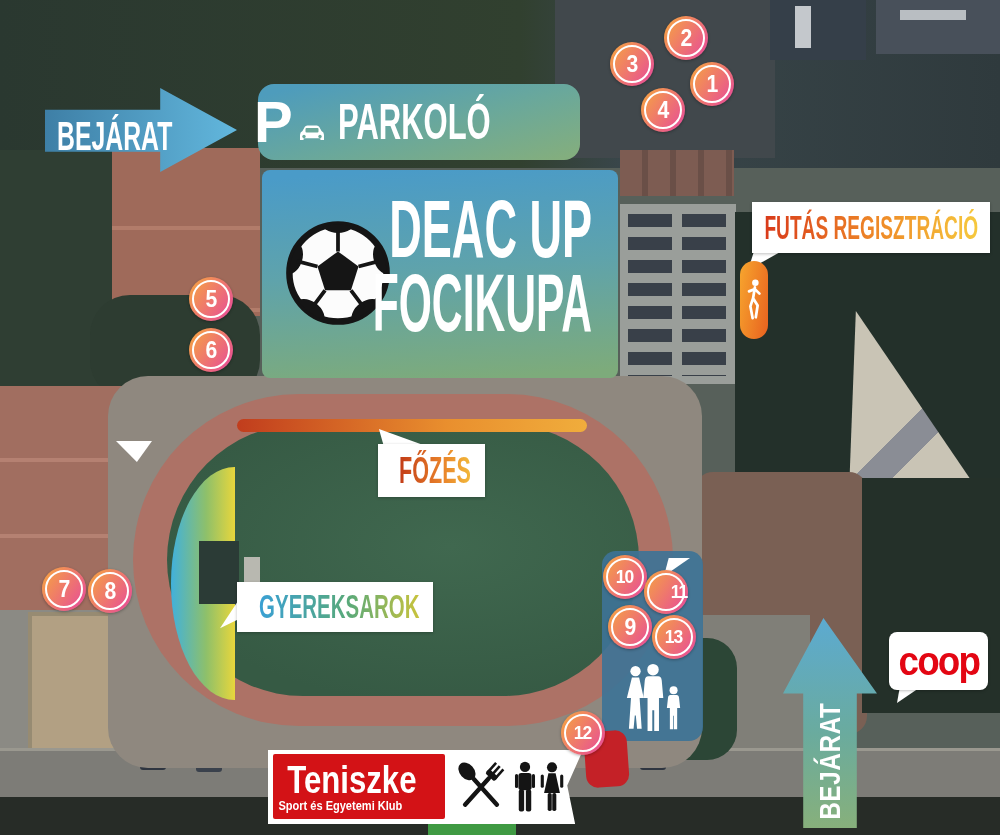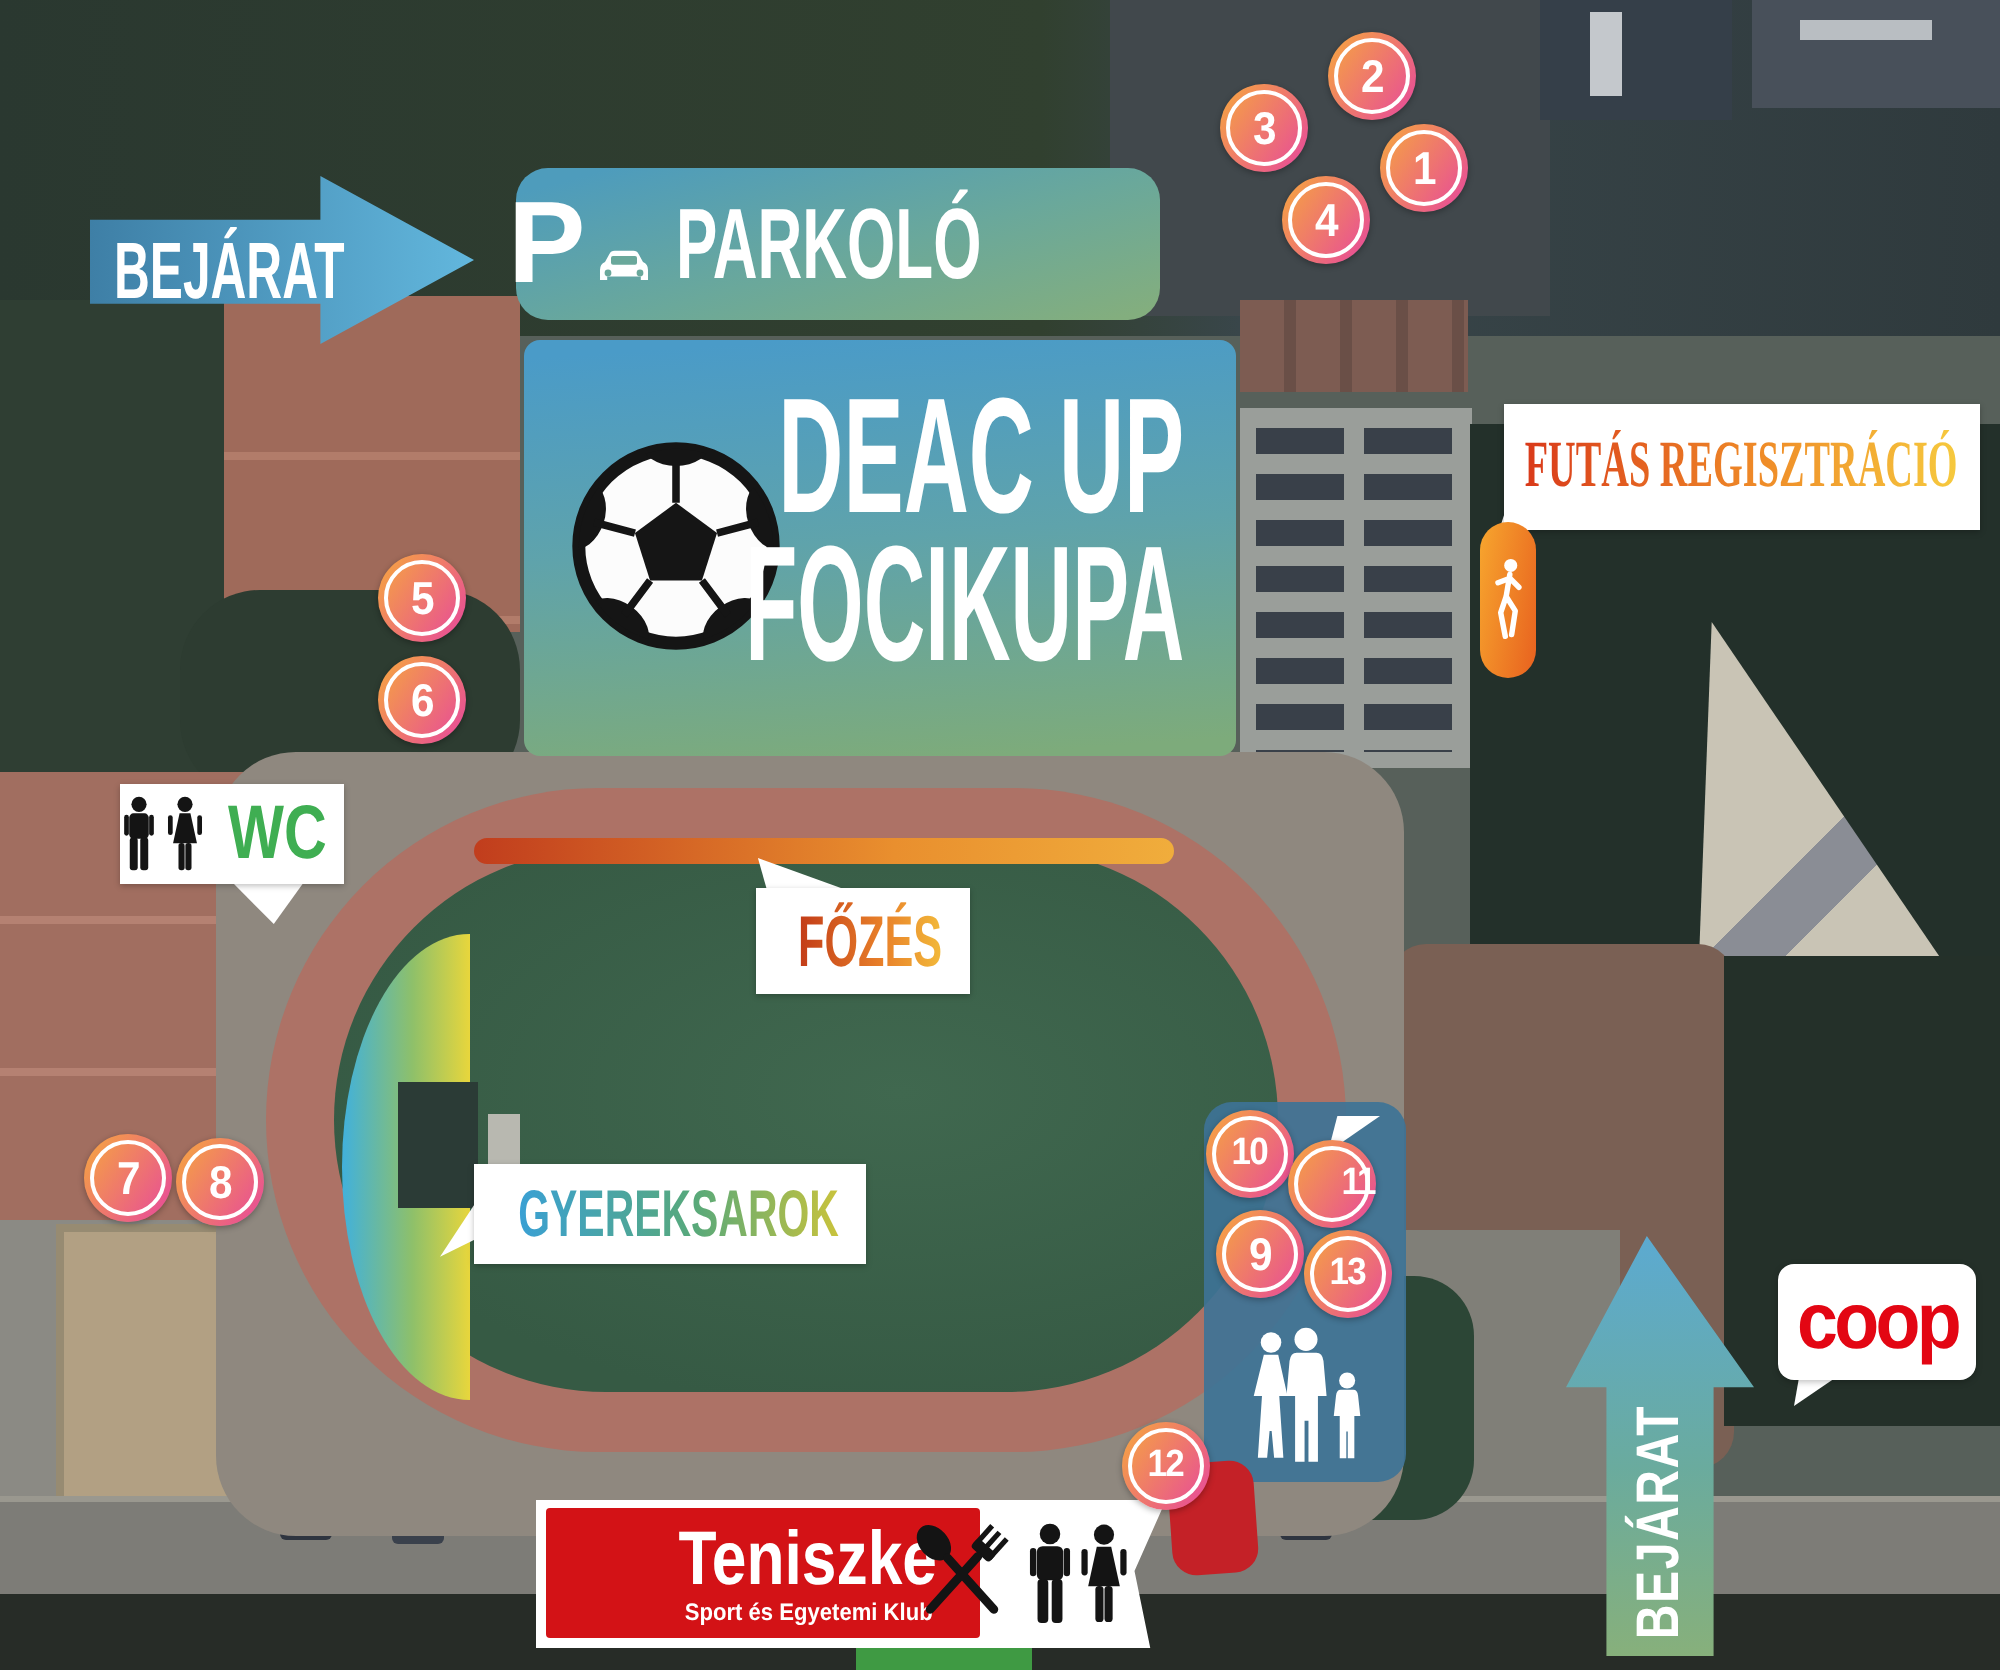"FUTÁS REGISZTRÁCIÓ" div.wb { font-family: Liberation Serif, serif -> none; height: 63px -> 51px }
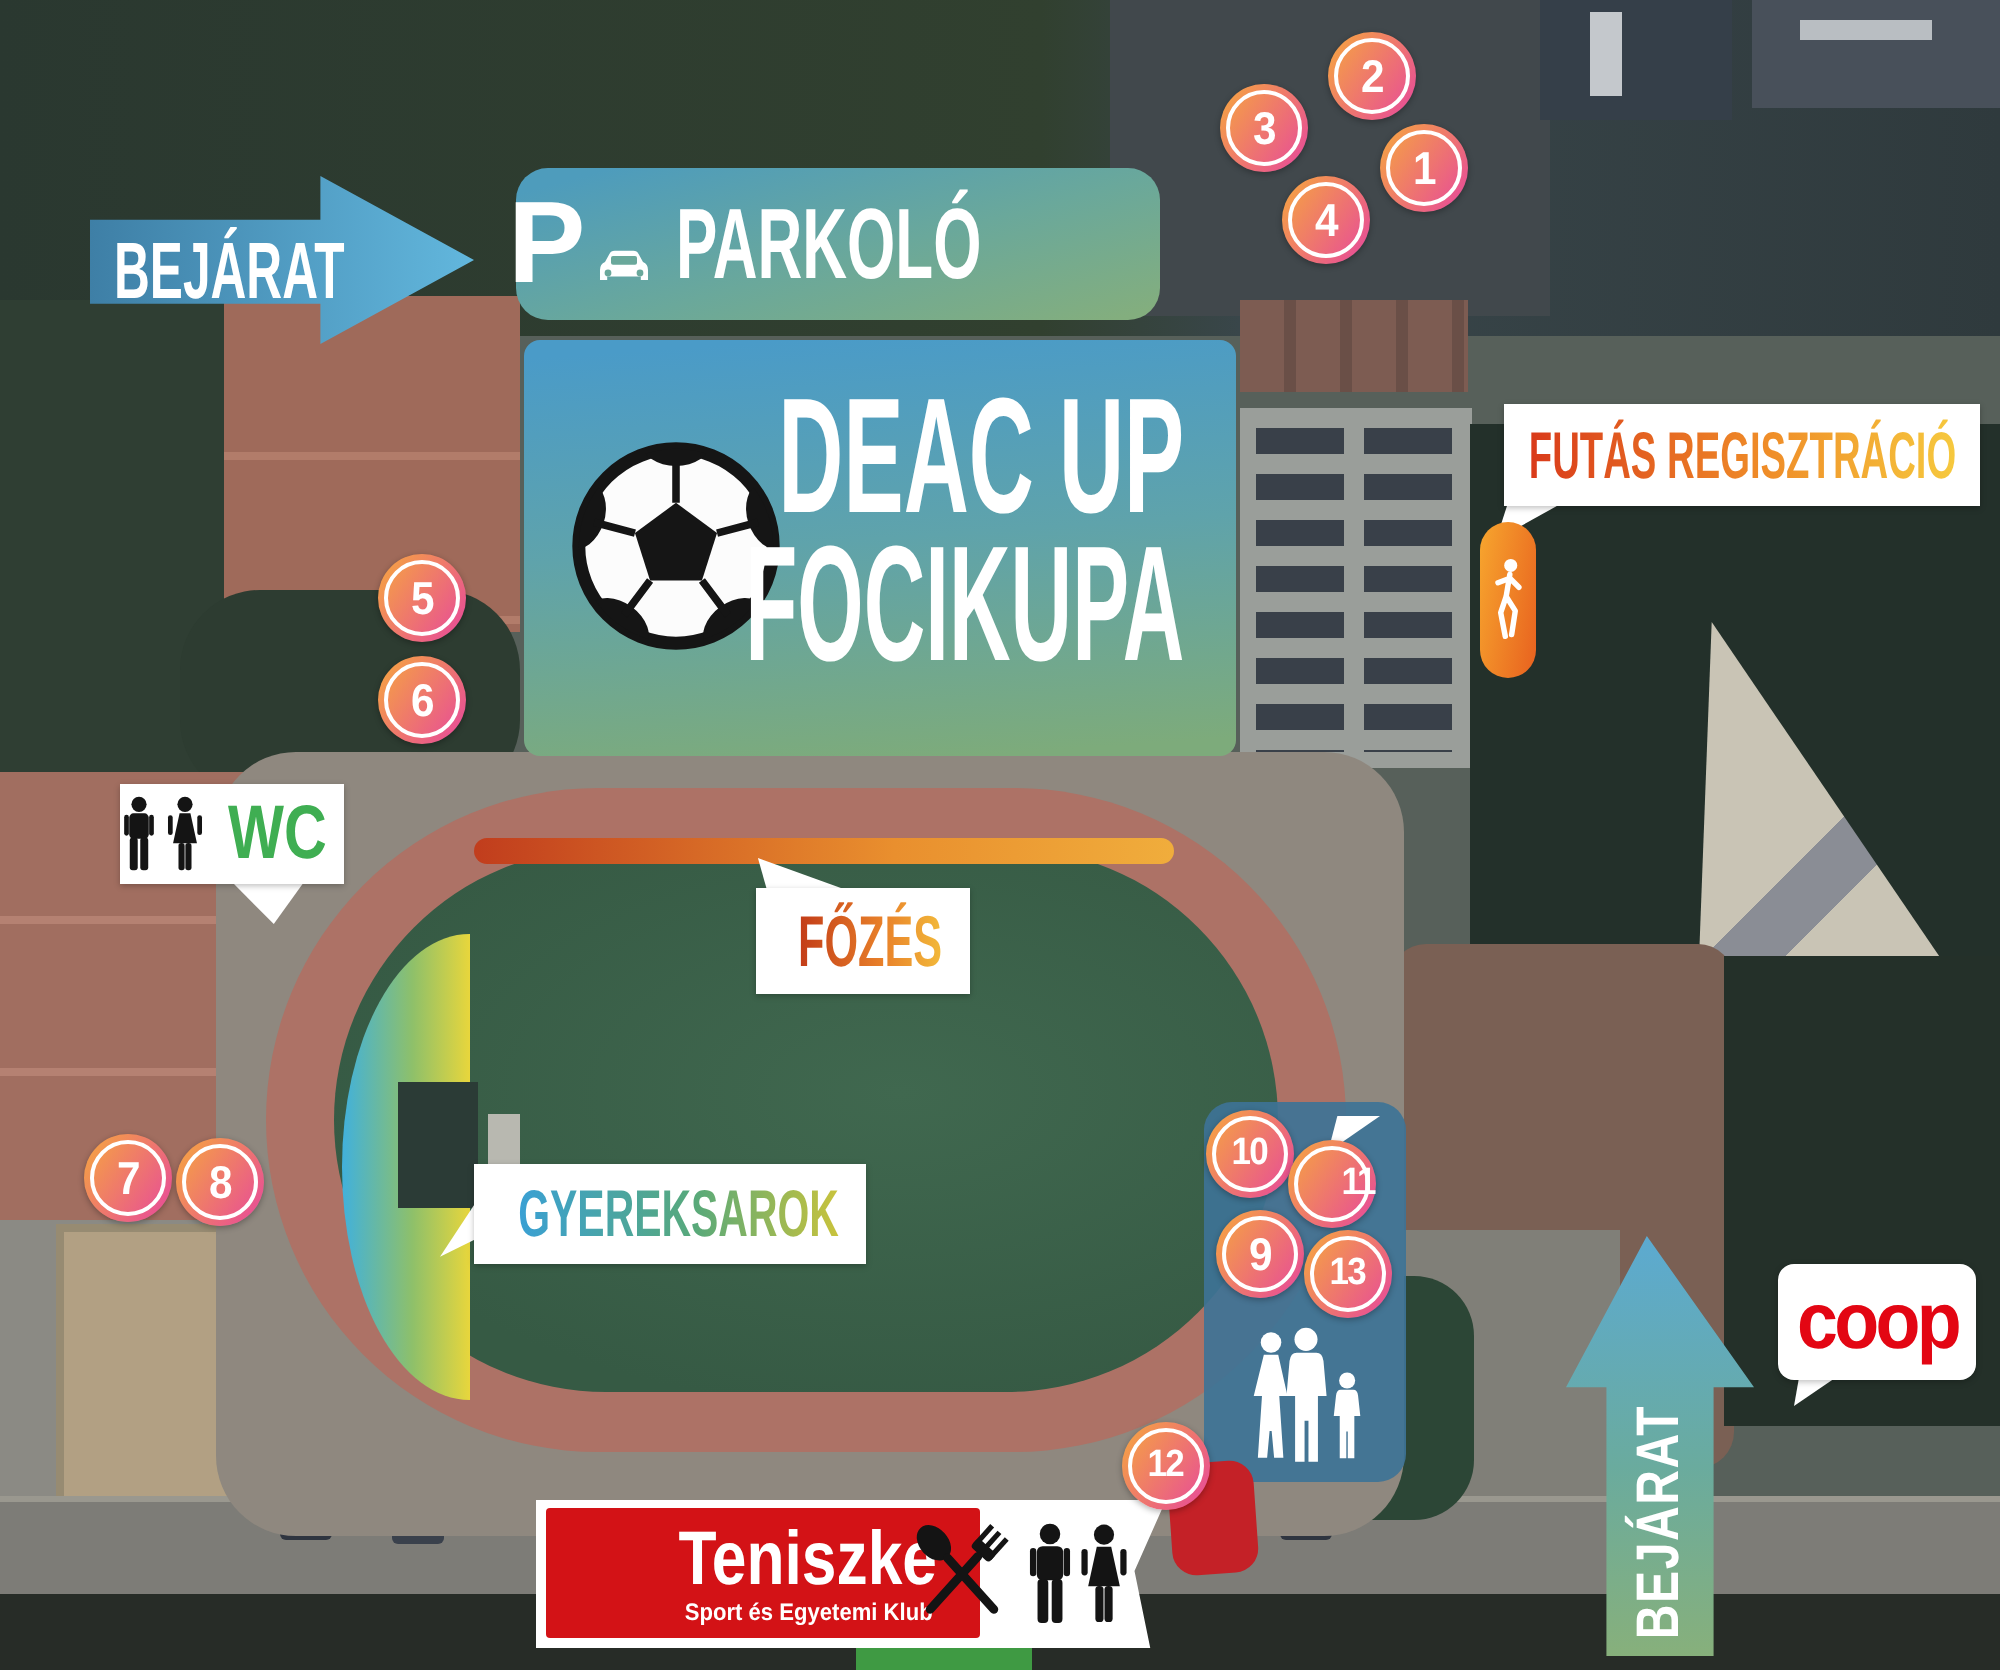"WC" div.wb { html: <div> <svg> <g> <circle></circle> <rect></rect> <rect></rect> <rect></rect> <rect></rect> <rect></rect> </g> </svg> <svg> <g> <circle></circle> <path></path> <rect></rect> <rect></rect> <rect></rect> <rect></rect> </g> </svg> <span>WC</span> </div> -> none }
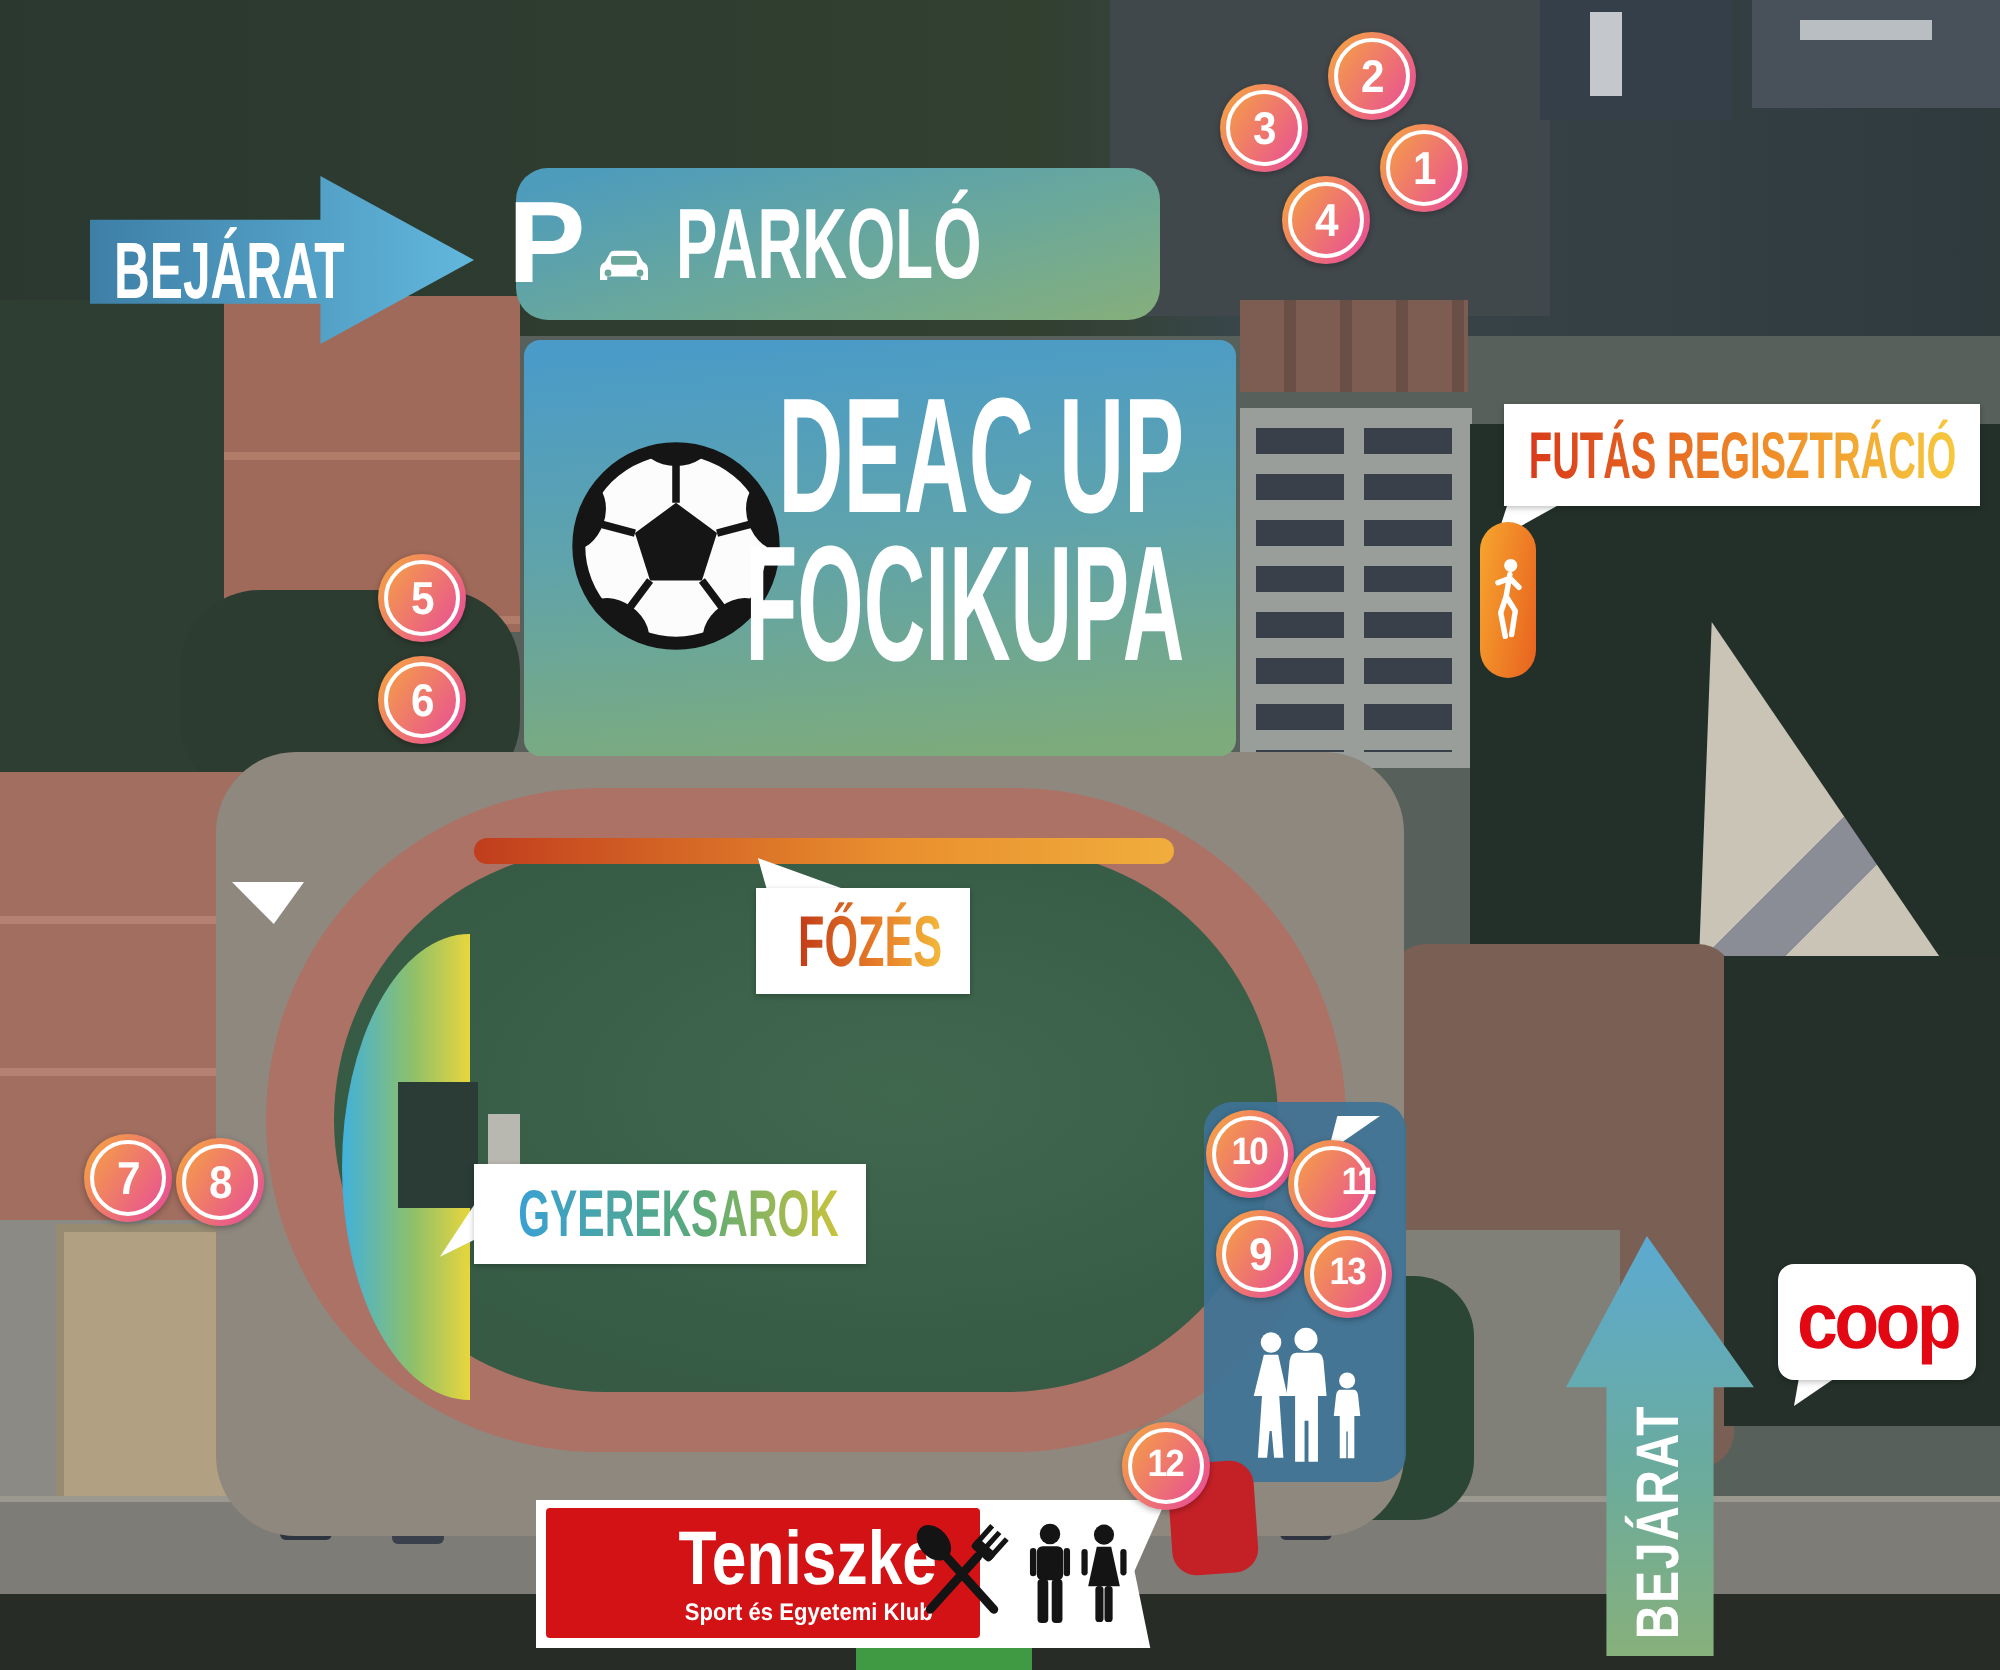"Teniszke" div { align-items: center -> flex-start; padding-left: 45px -> none }
